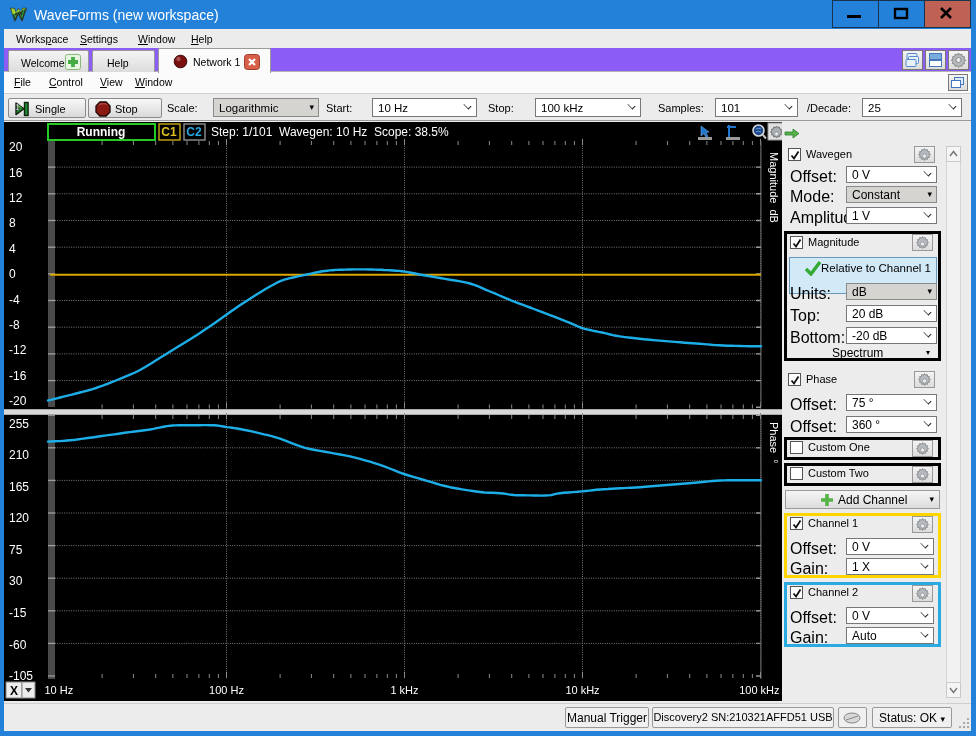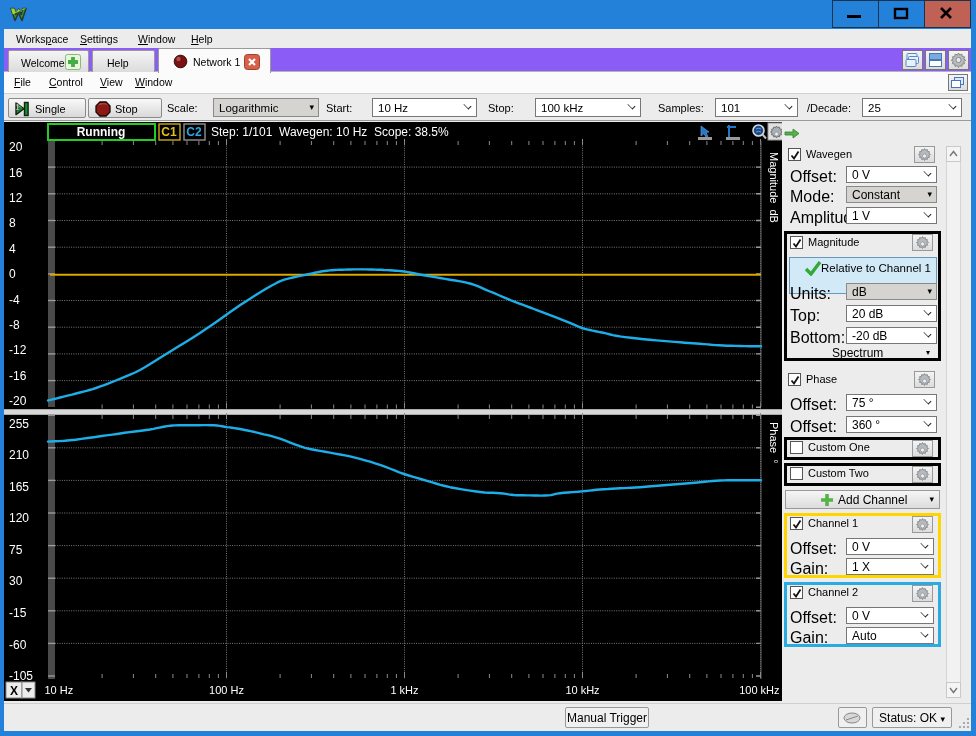"WaveForms (new workspace)" span.abs { html: none -> <span>WaveForms (new workspace)</span> }
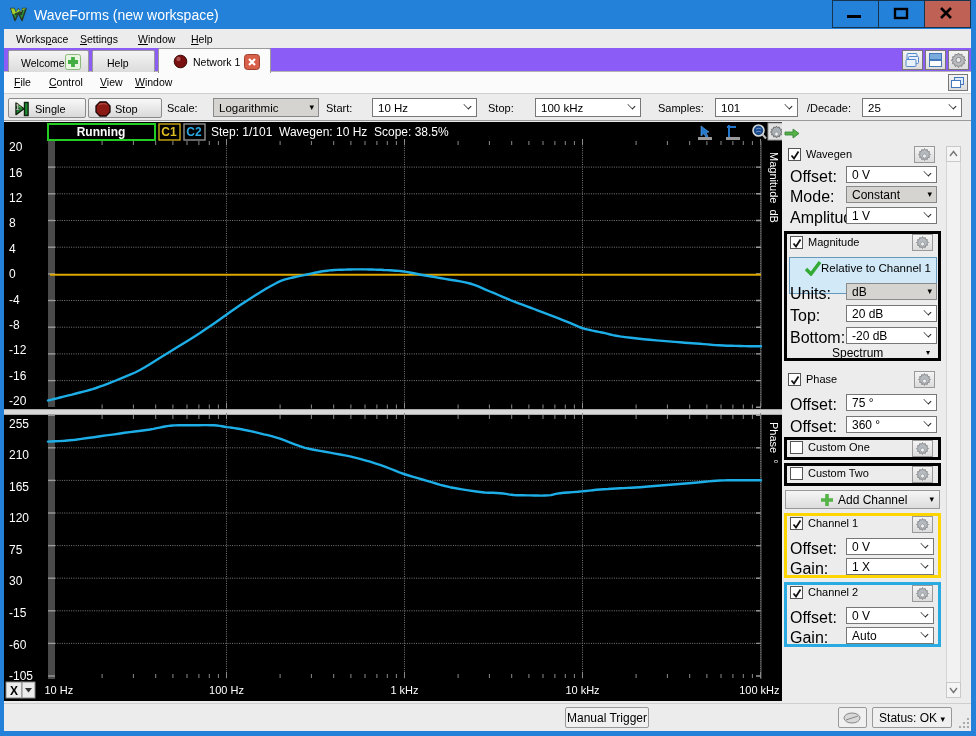"Discovery2 SN:210321AFFD51 USB" div.sbtn { html: none -> <div>Discovery2 SN:210321AFFD51 USB</div> }
